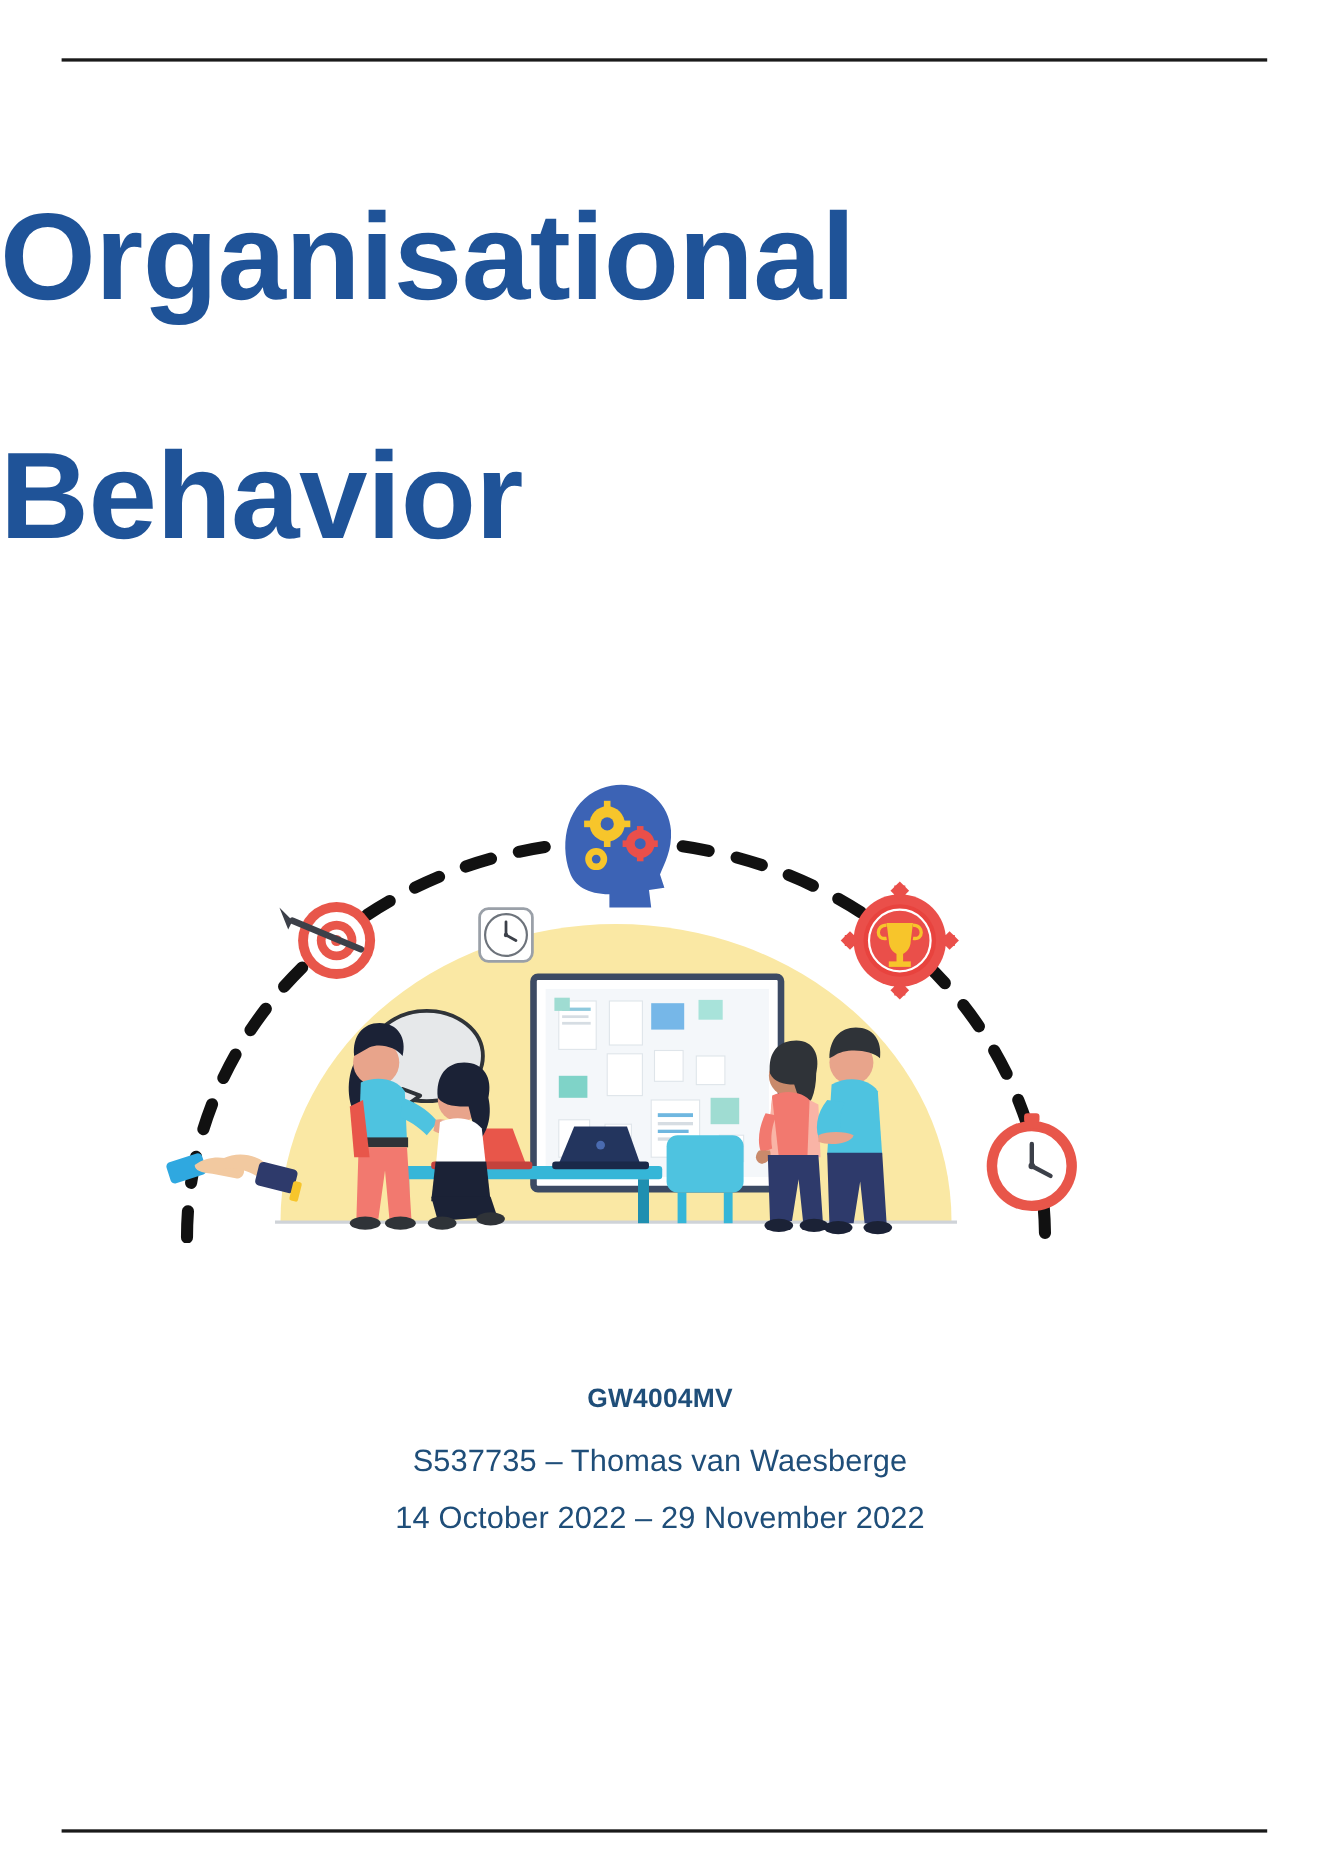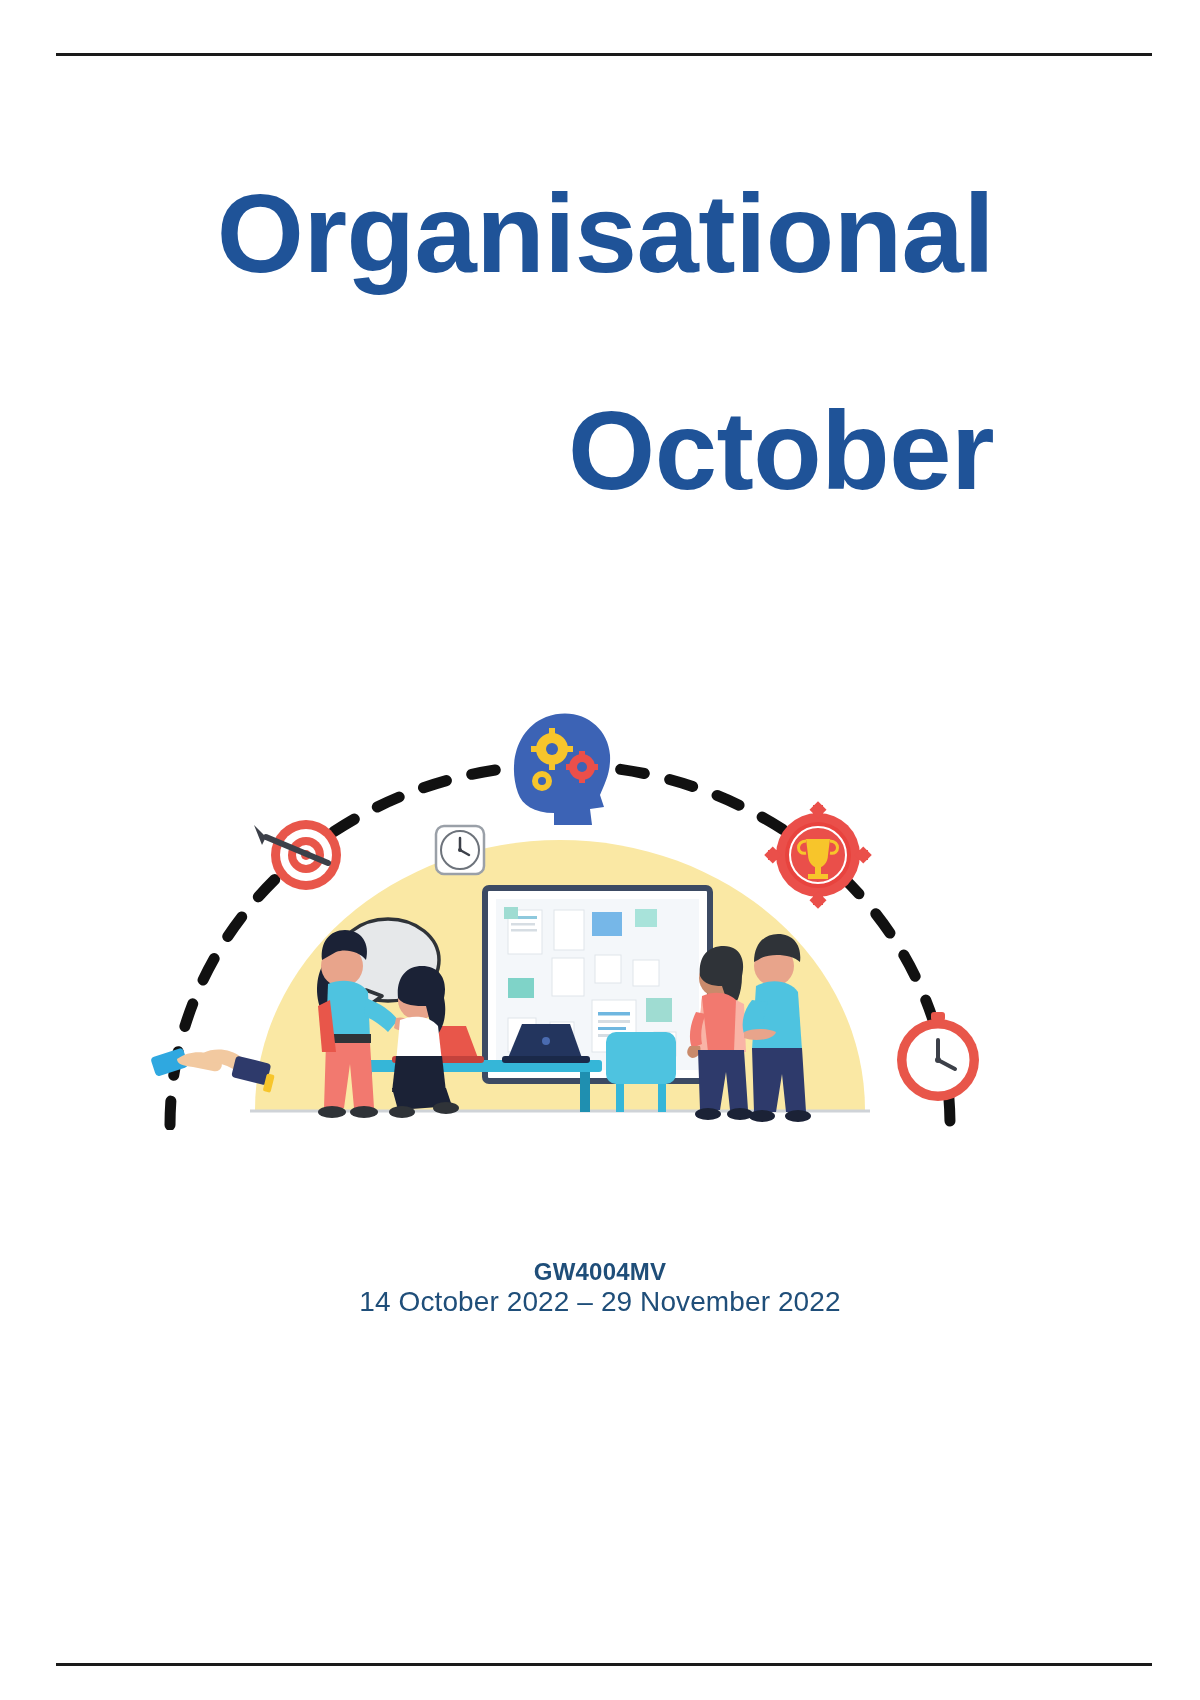"Organisational" .title-block { text-align: right -> left }
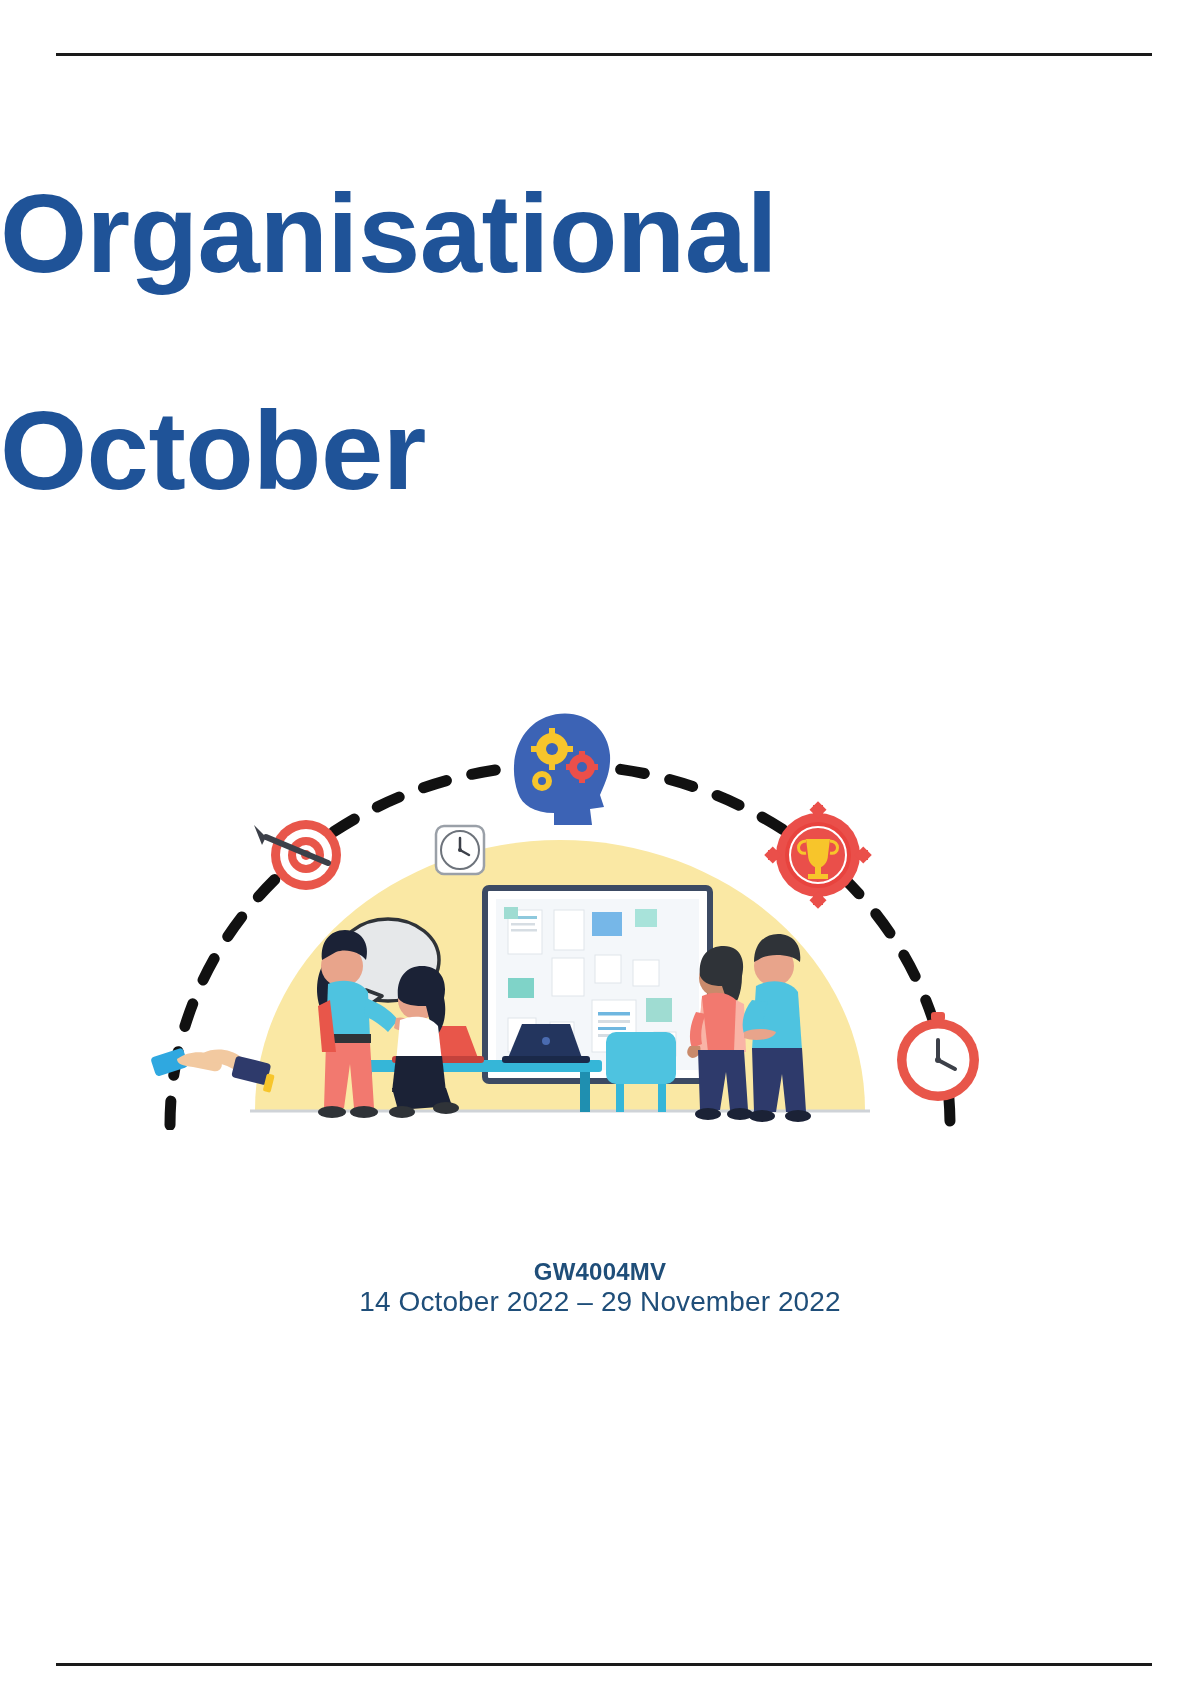"October" div.title-line { text: October -> Behavior }
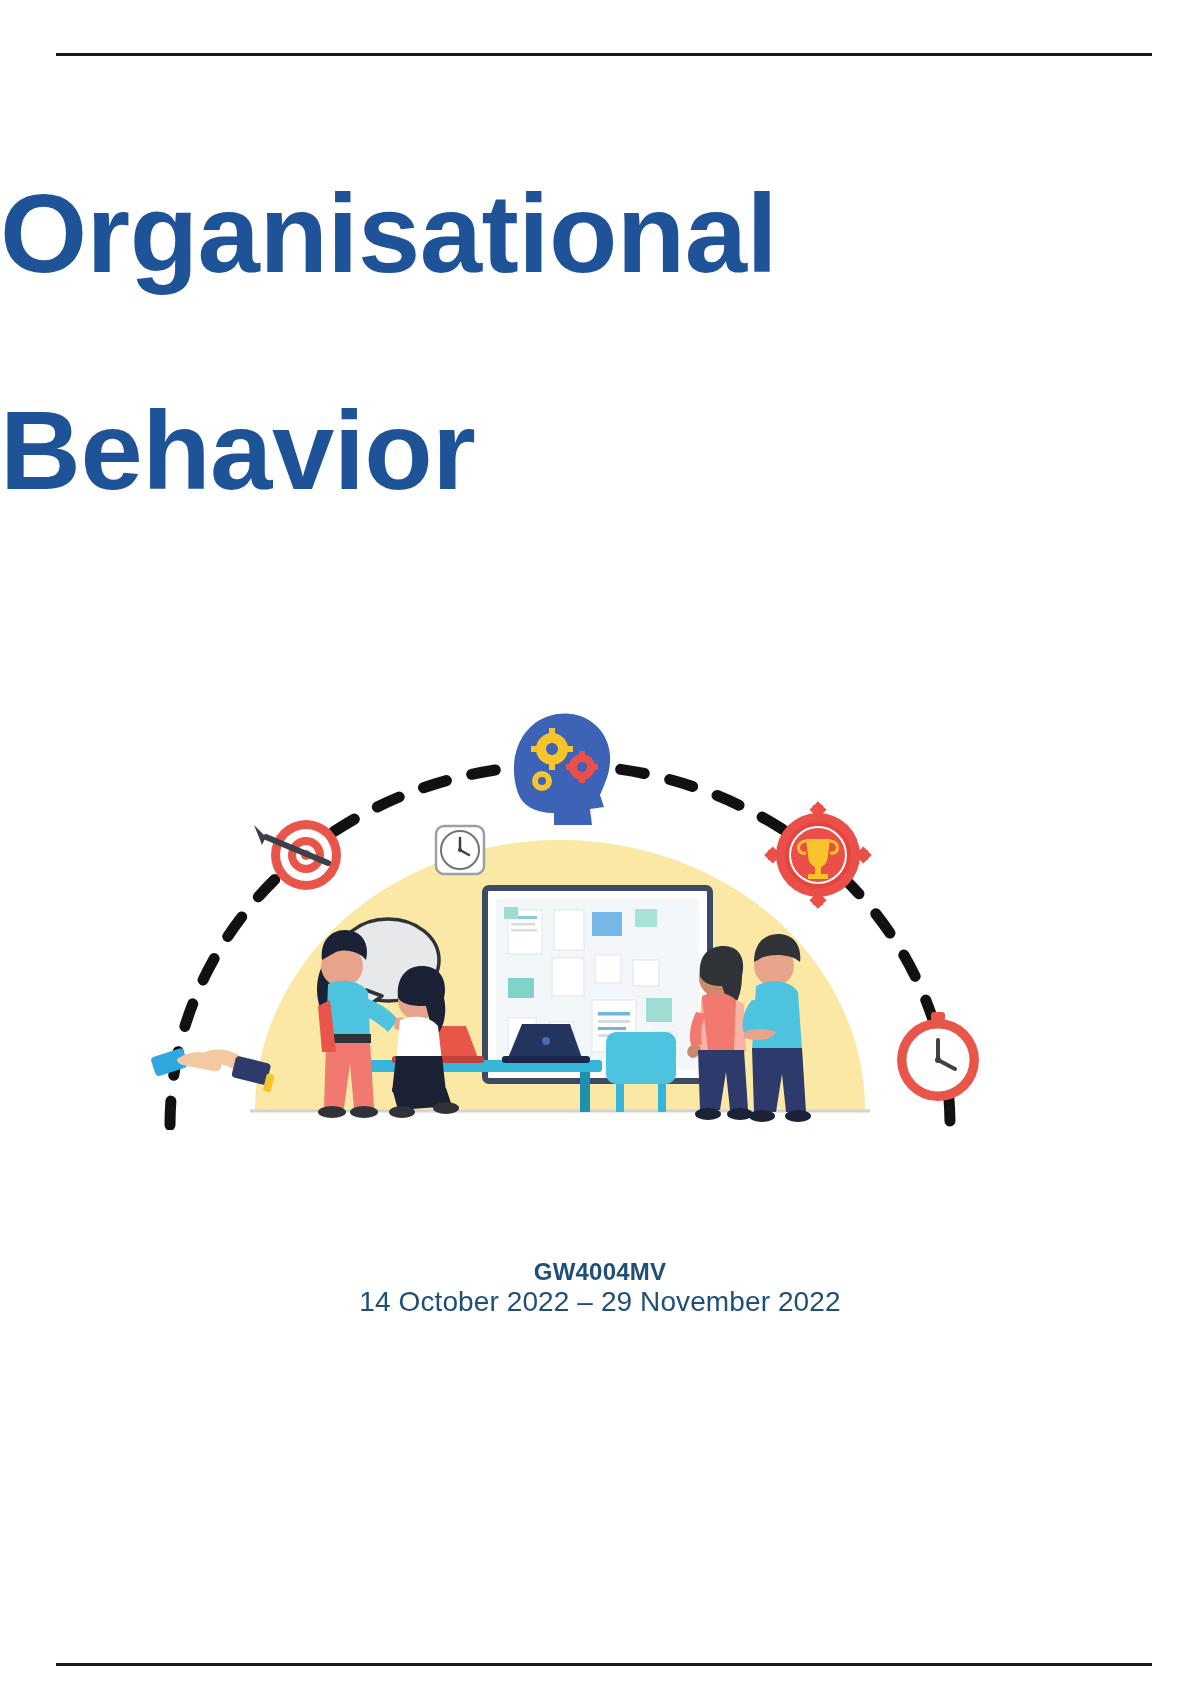"S537735 – Thomas van Waesberge" div.meta-line { html: none -> <div>S537735 – Thomas van Waesberge</div> }
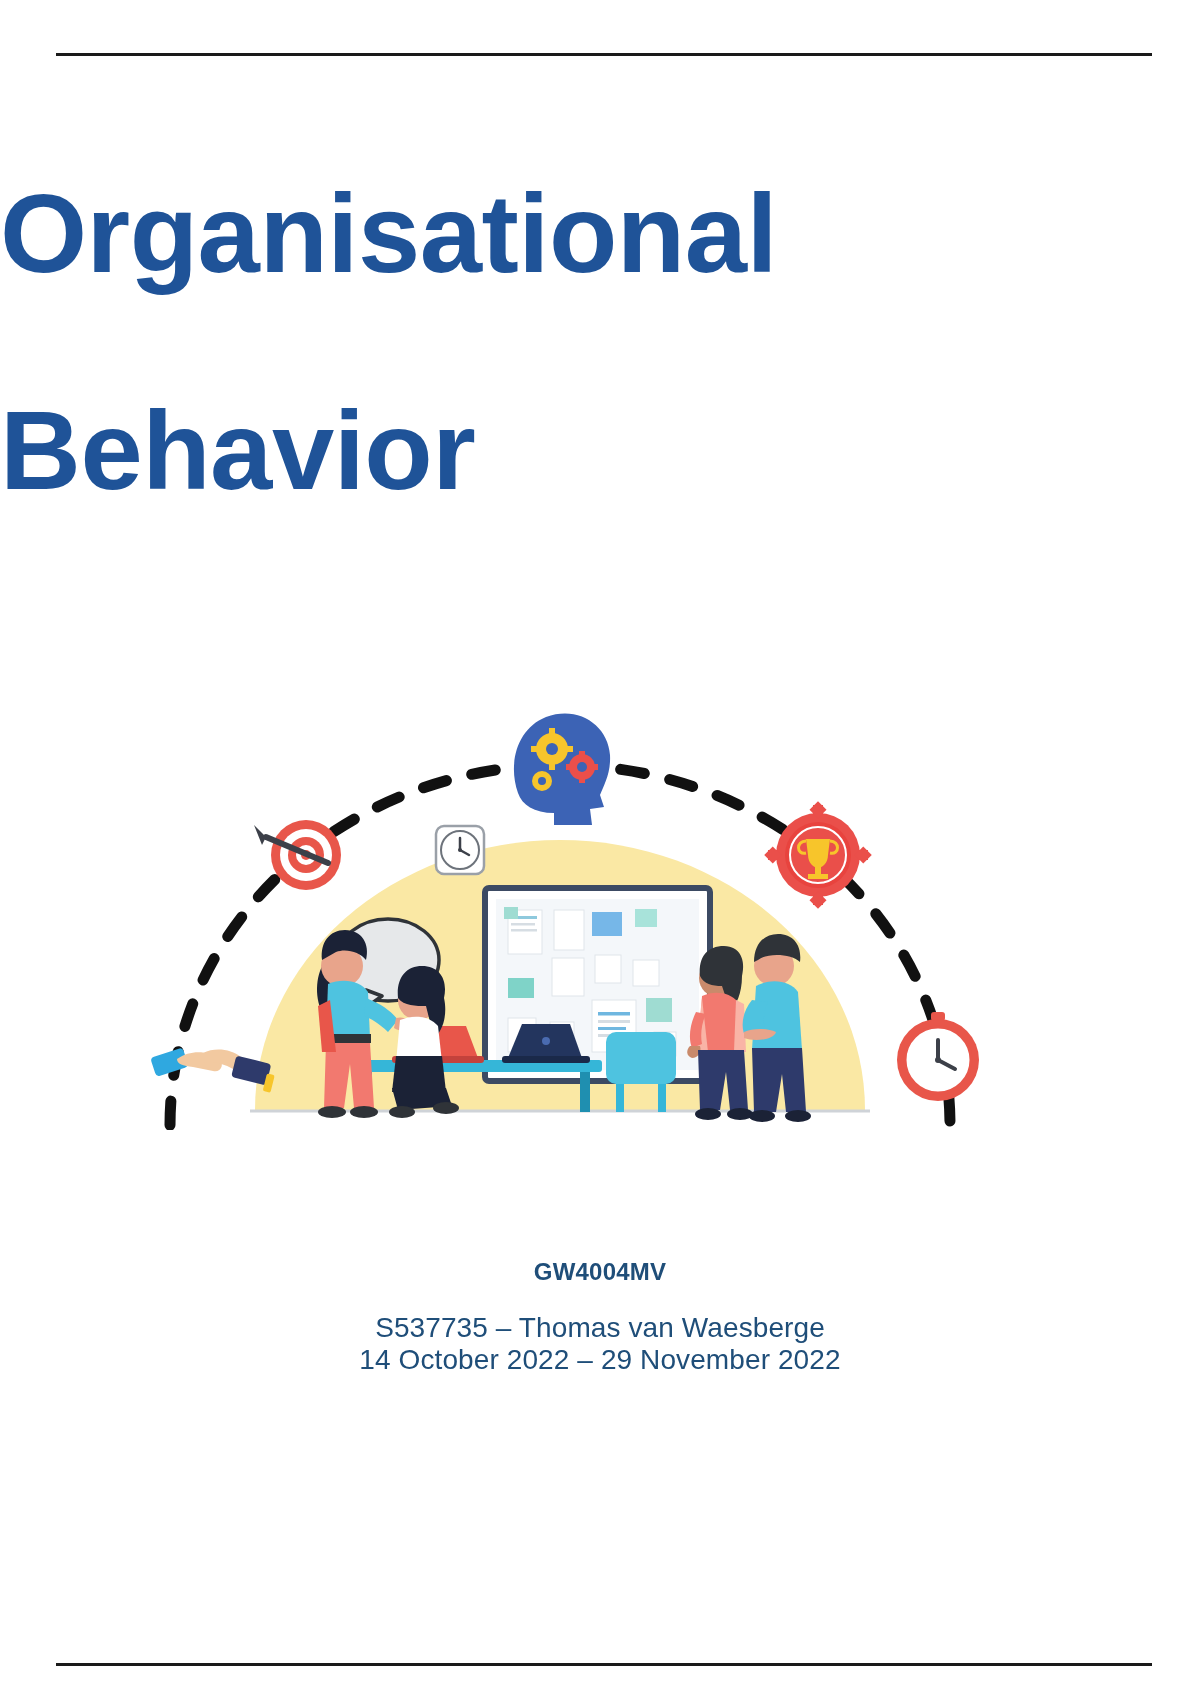"14 October 2022 – 29" .meta-line { margin-top: 0 -> 20px }
